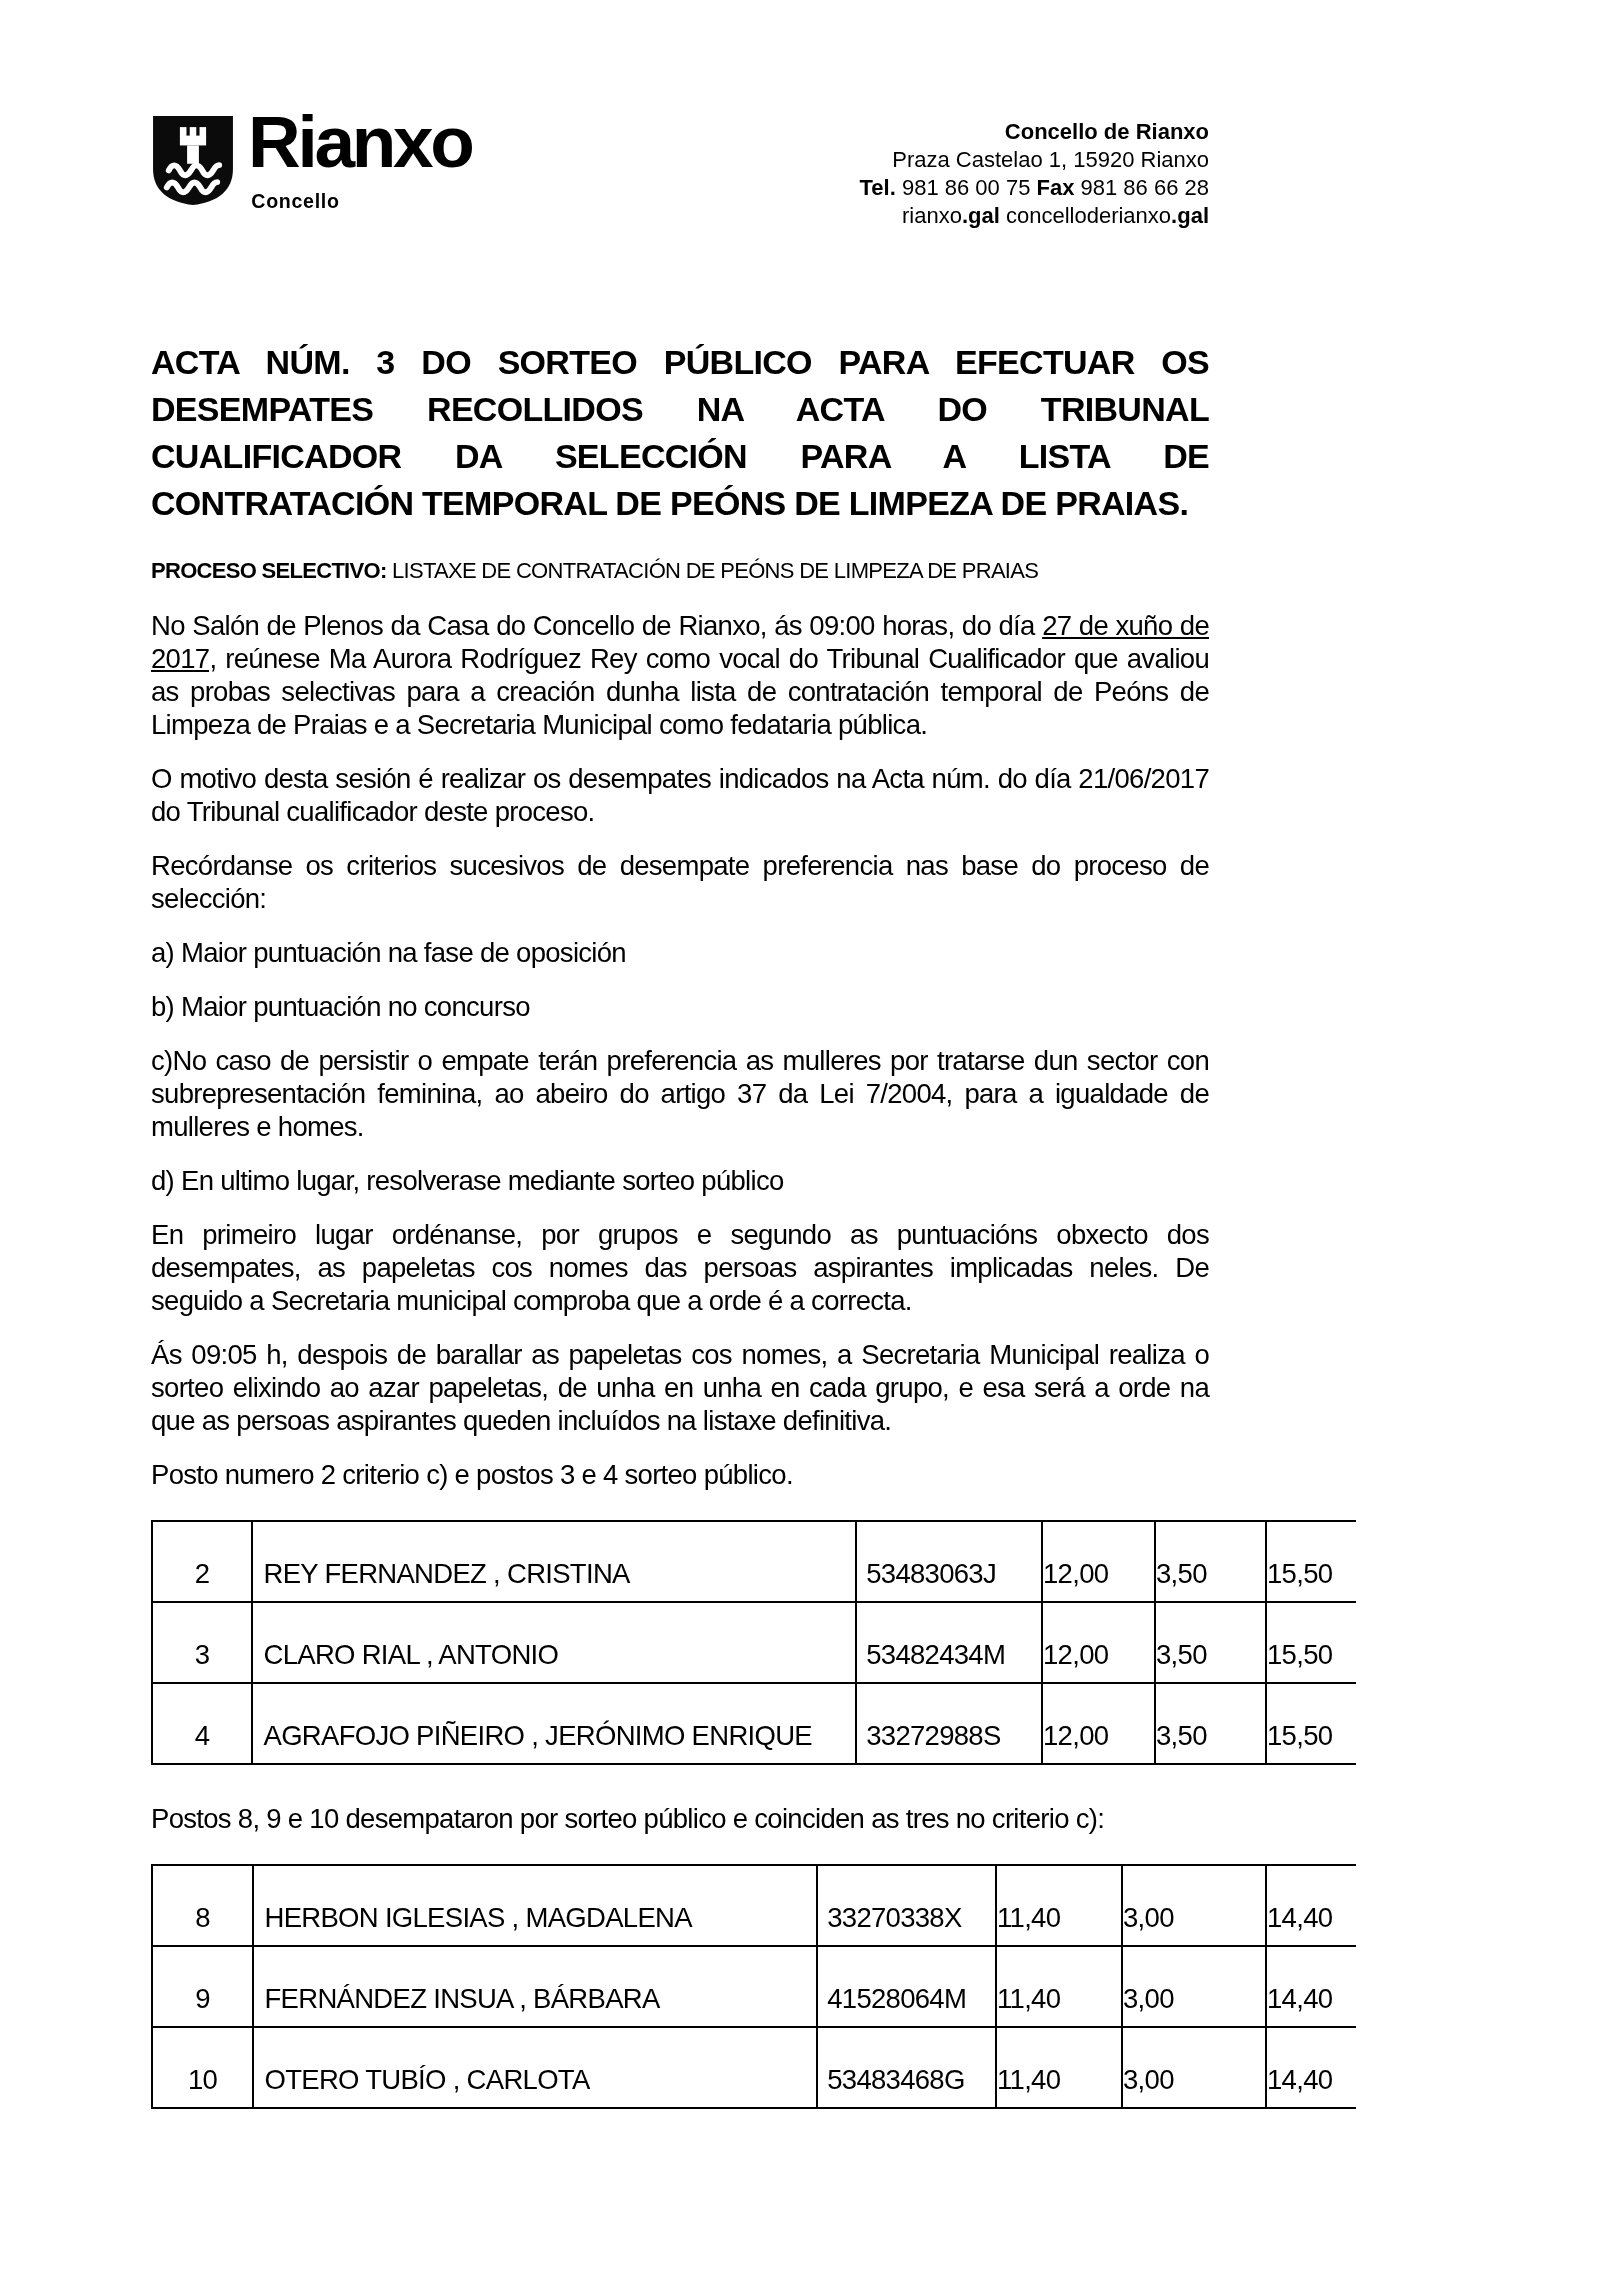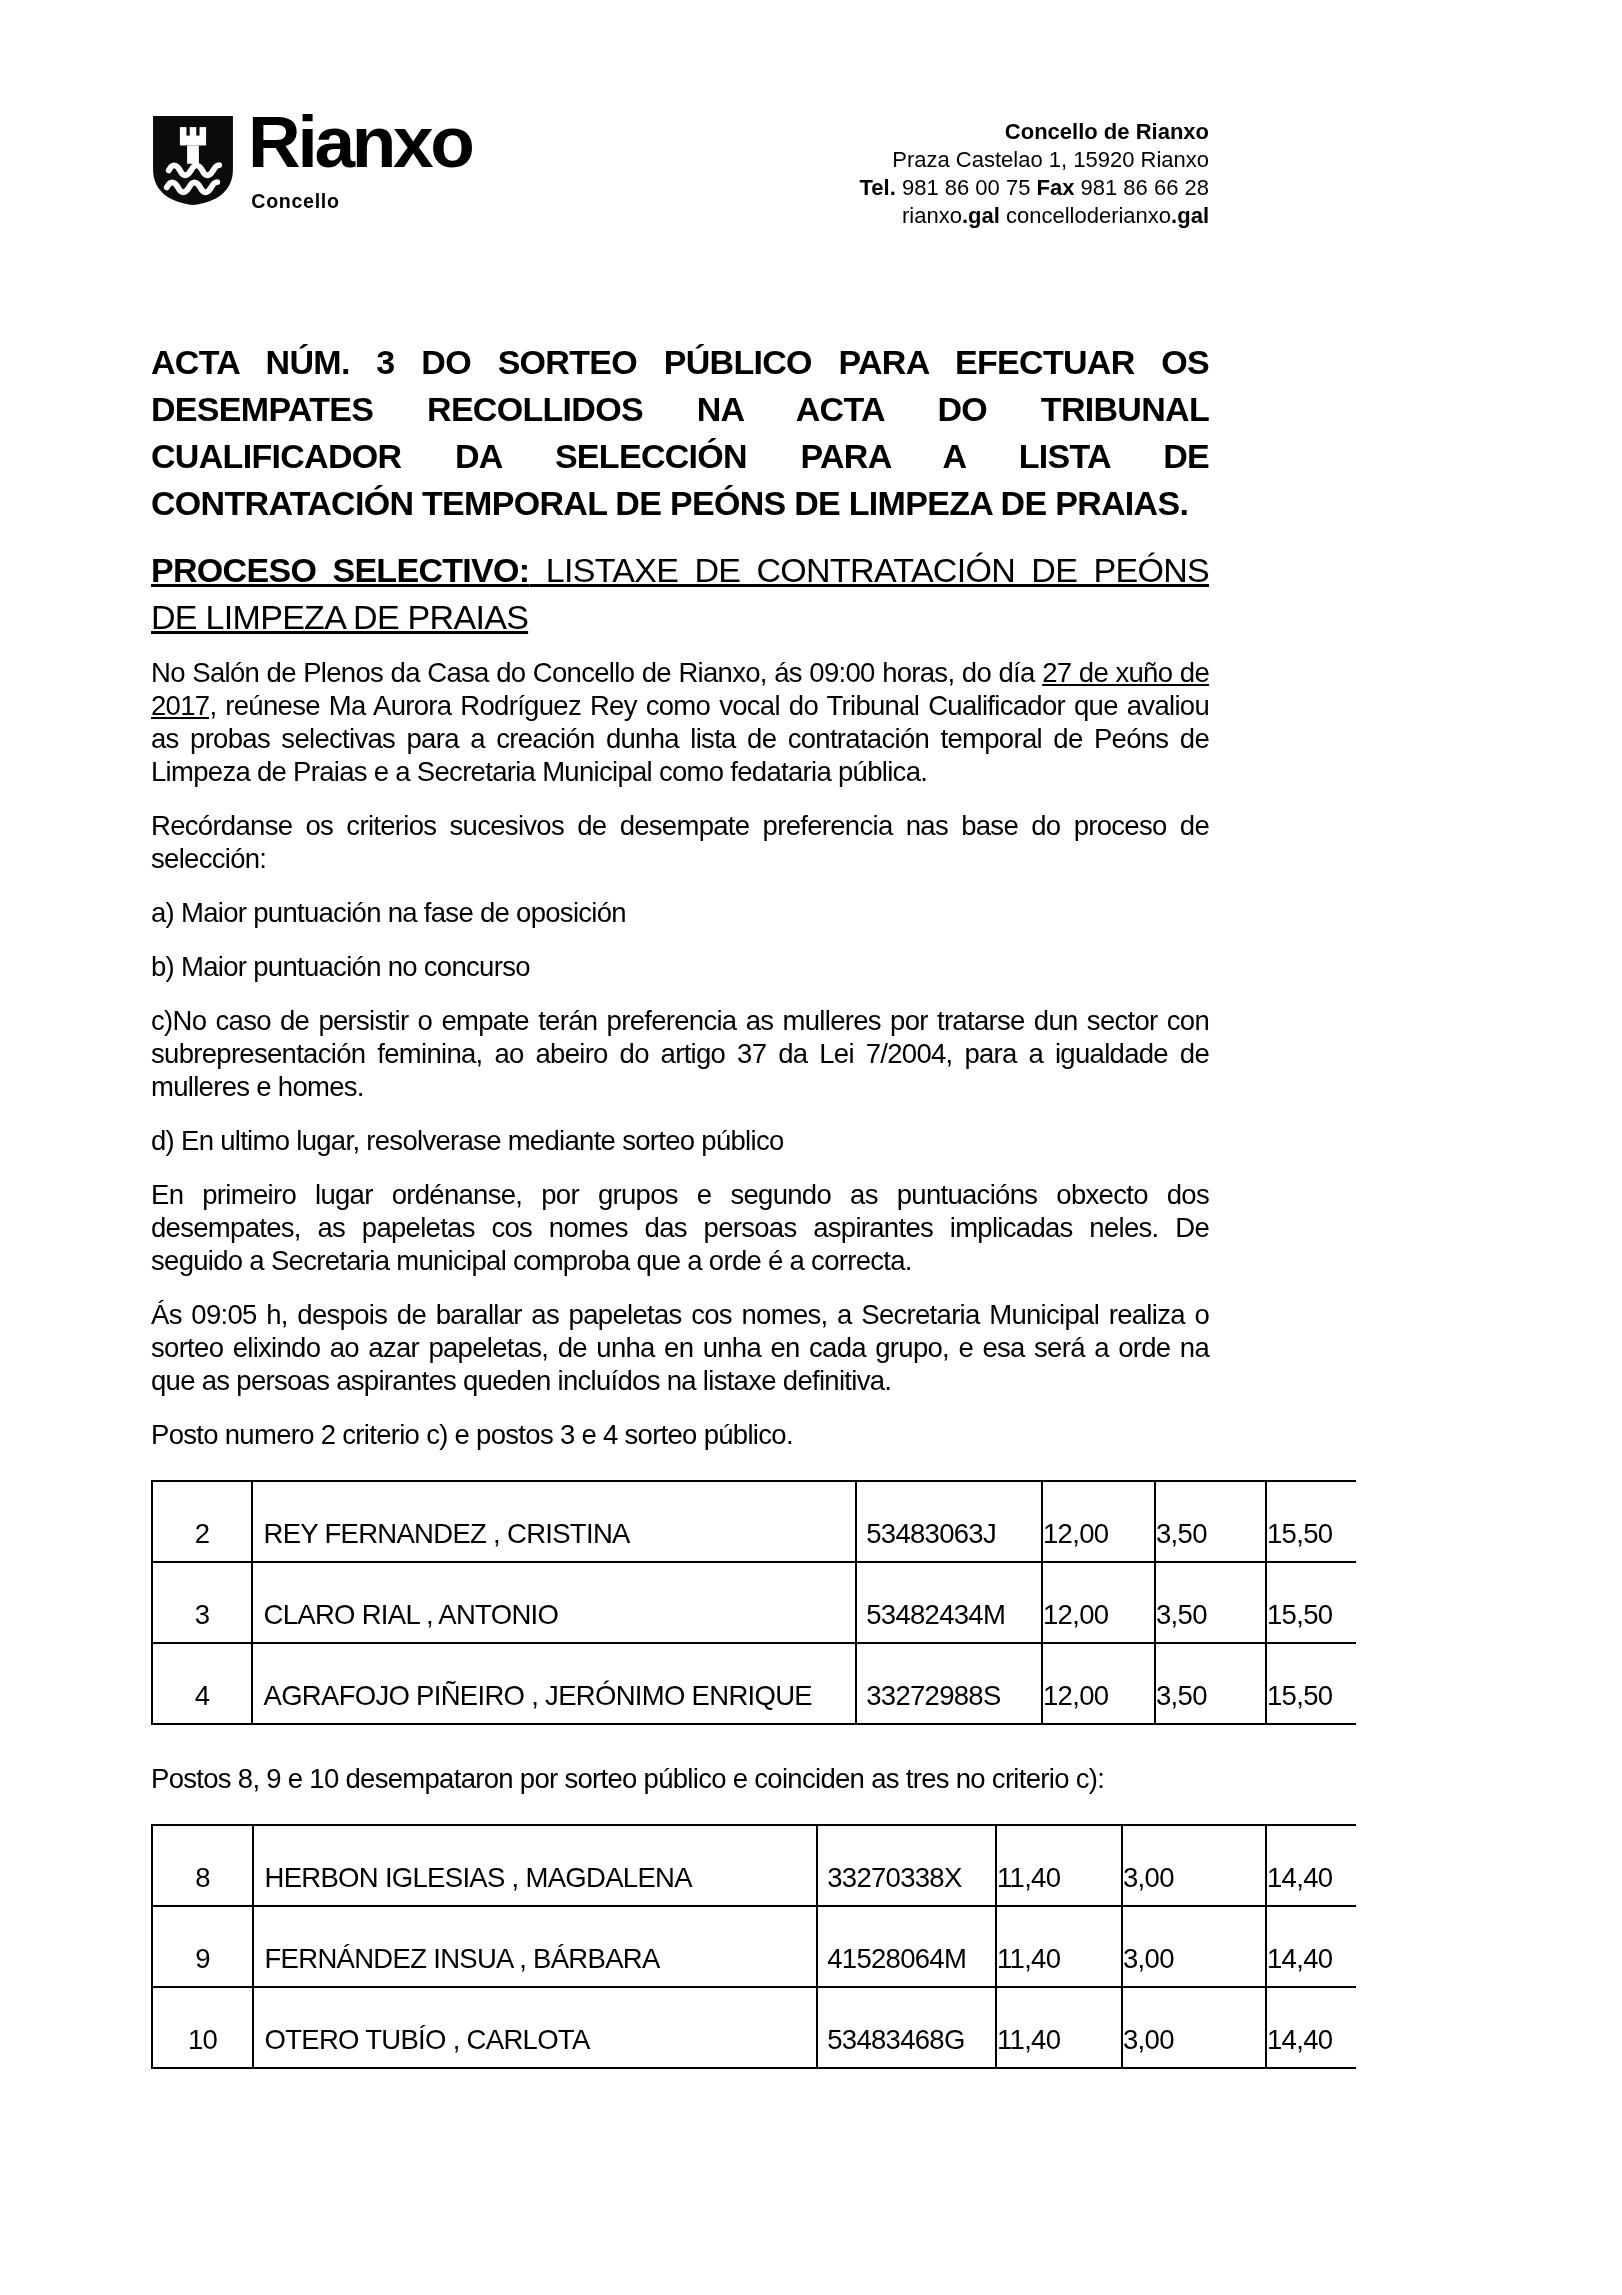"PROCESO SELECTIVO: LISTAXE DE" .process { font-size: 34px -> 22px; text-decoration: underline -> none }
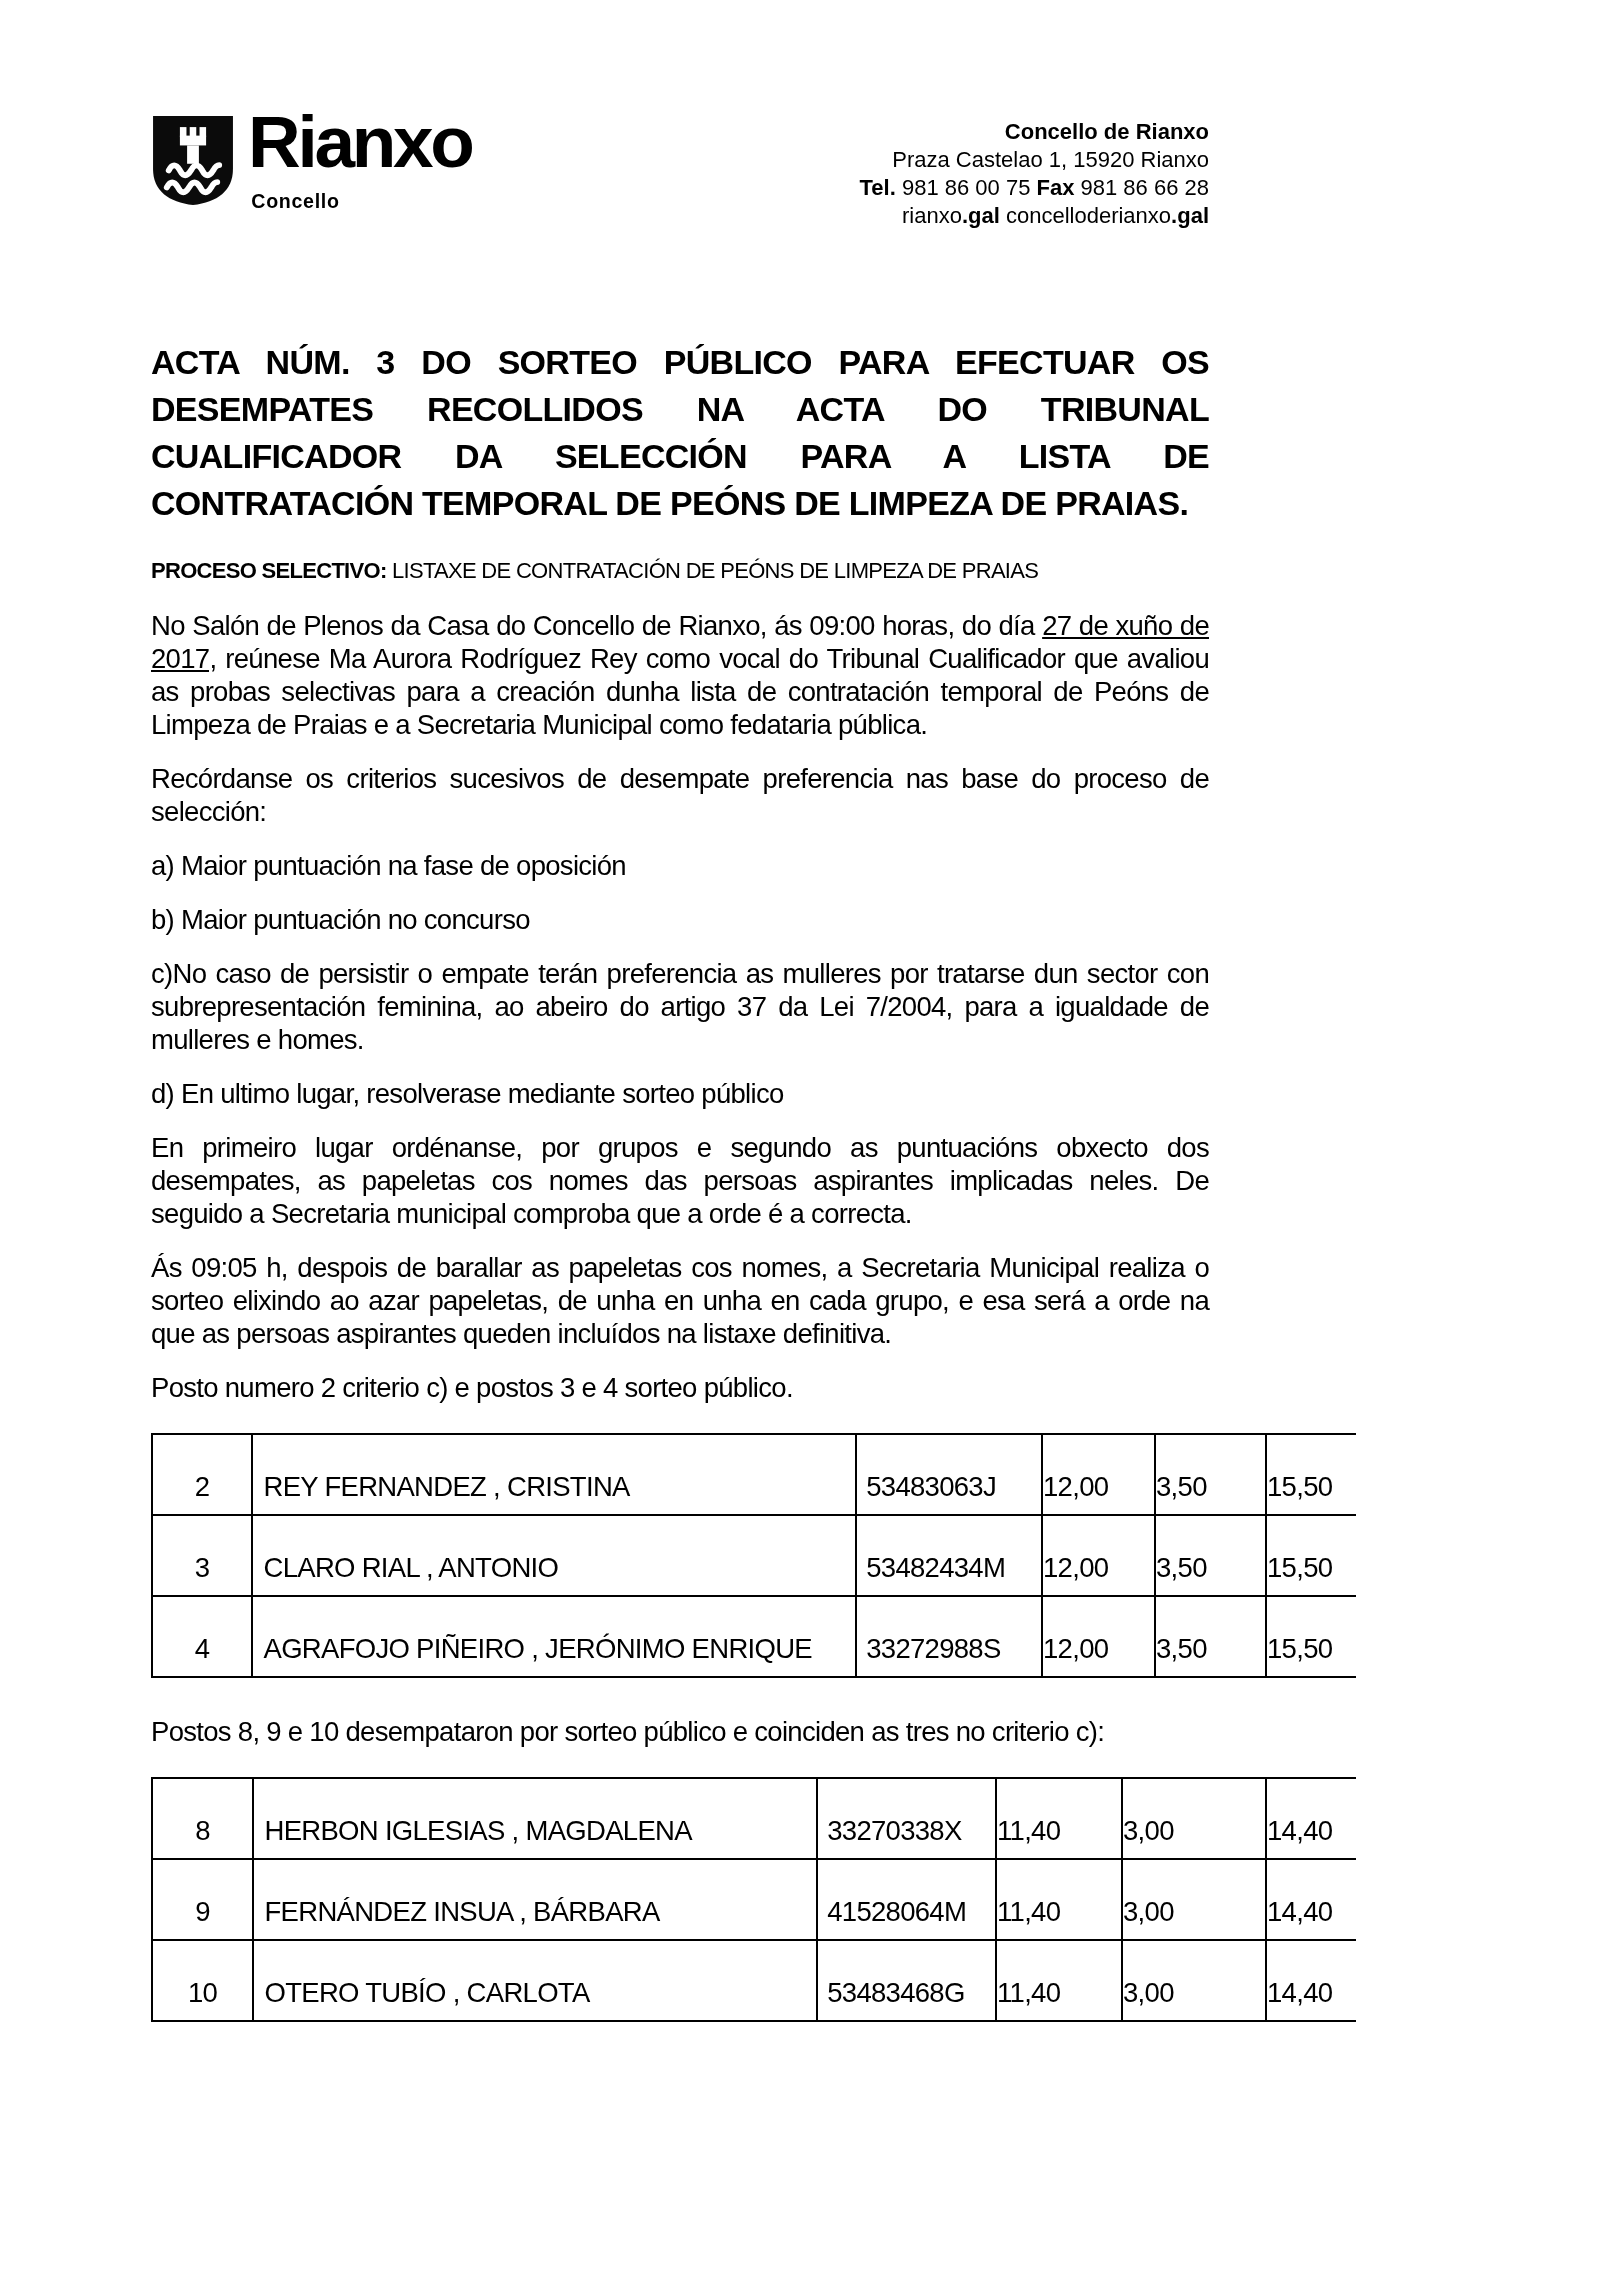"O motivo desta sesión é" p { html: none -> <p>O motivo desta sesión é realizar os desempates indicados na Acta núm. do día 21/06/2017 do Tribunal cualificador deste proceso.</p> }
